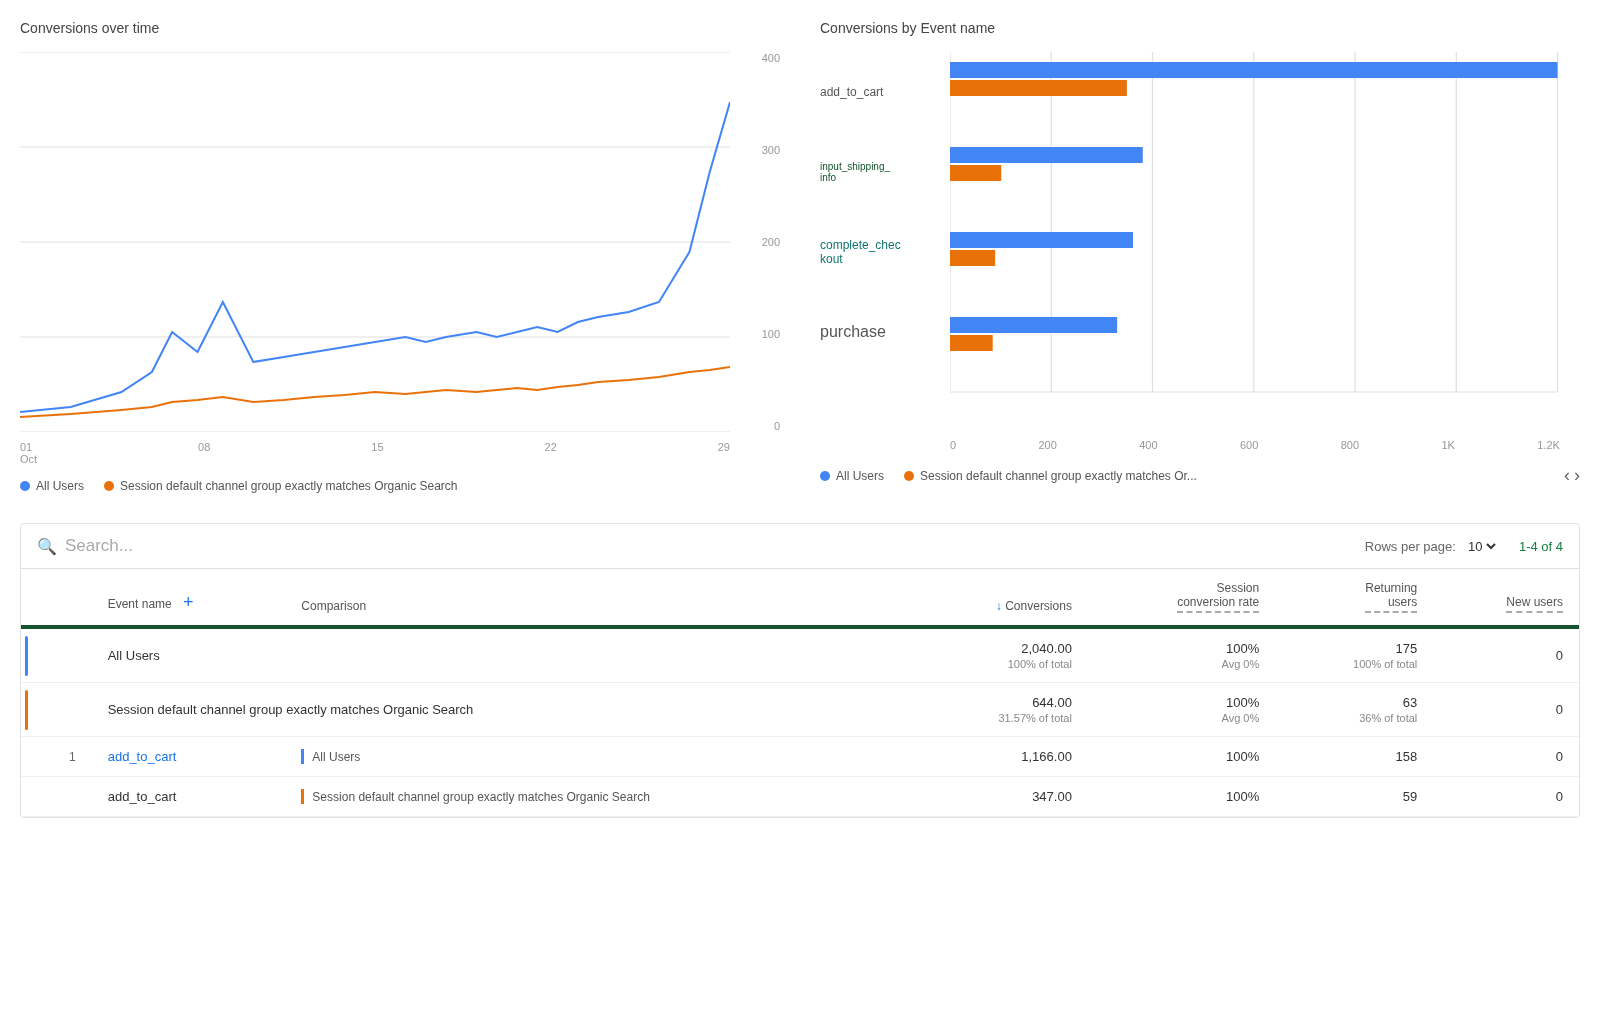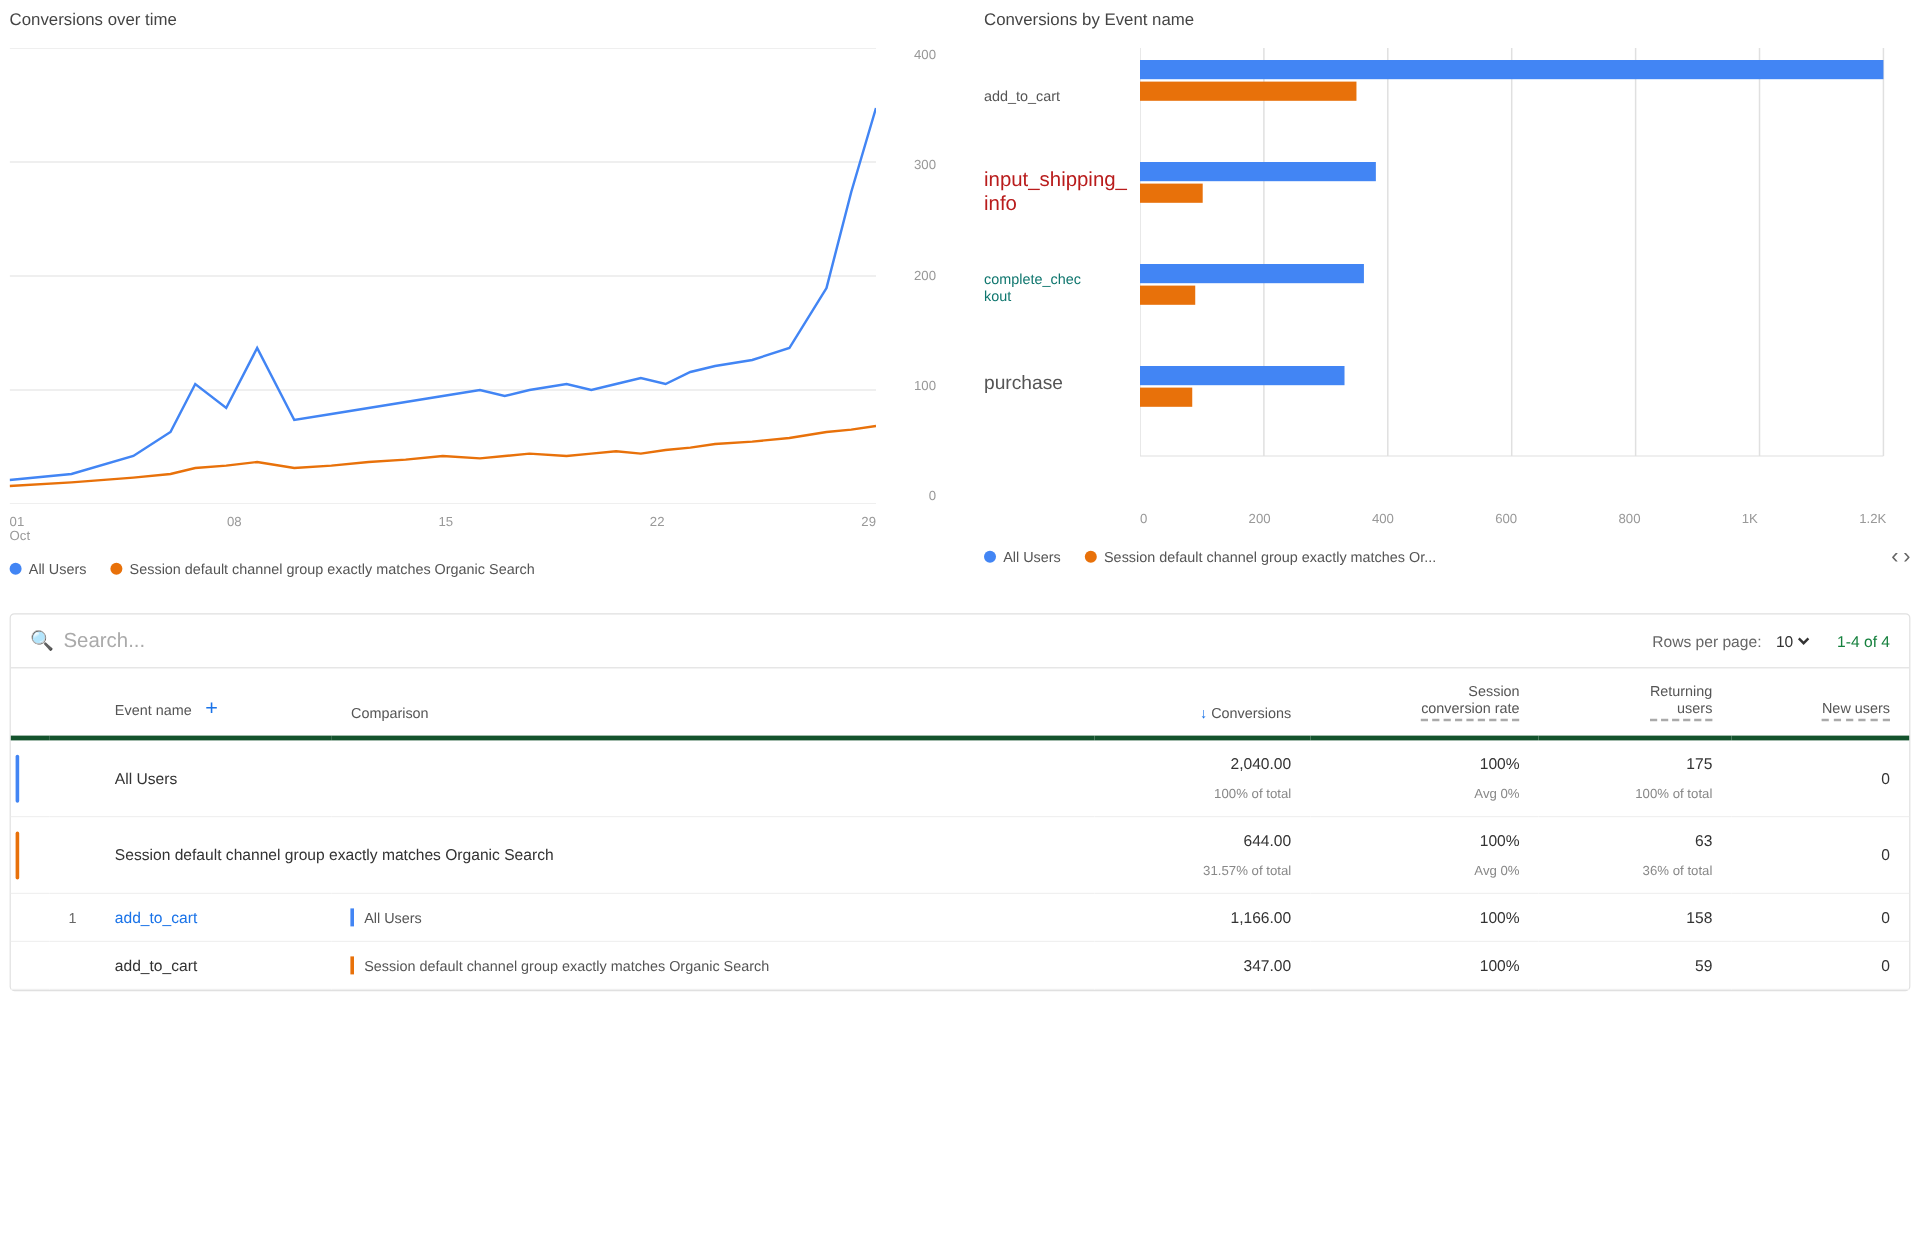"Conversions over time" .main-container { padding: 8px -> 20px }
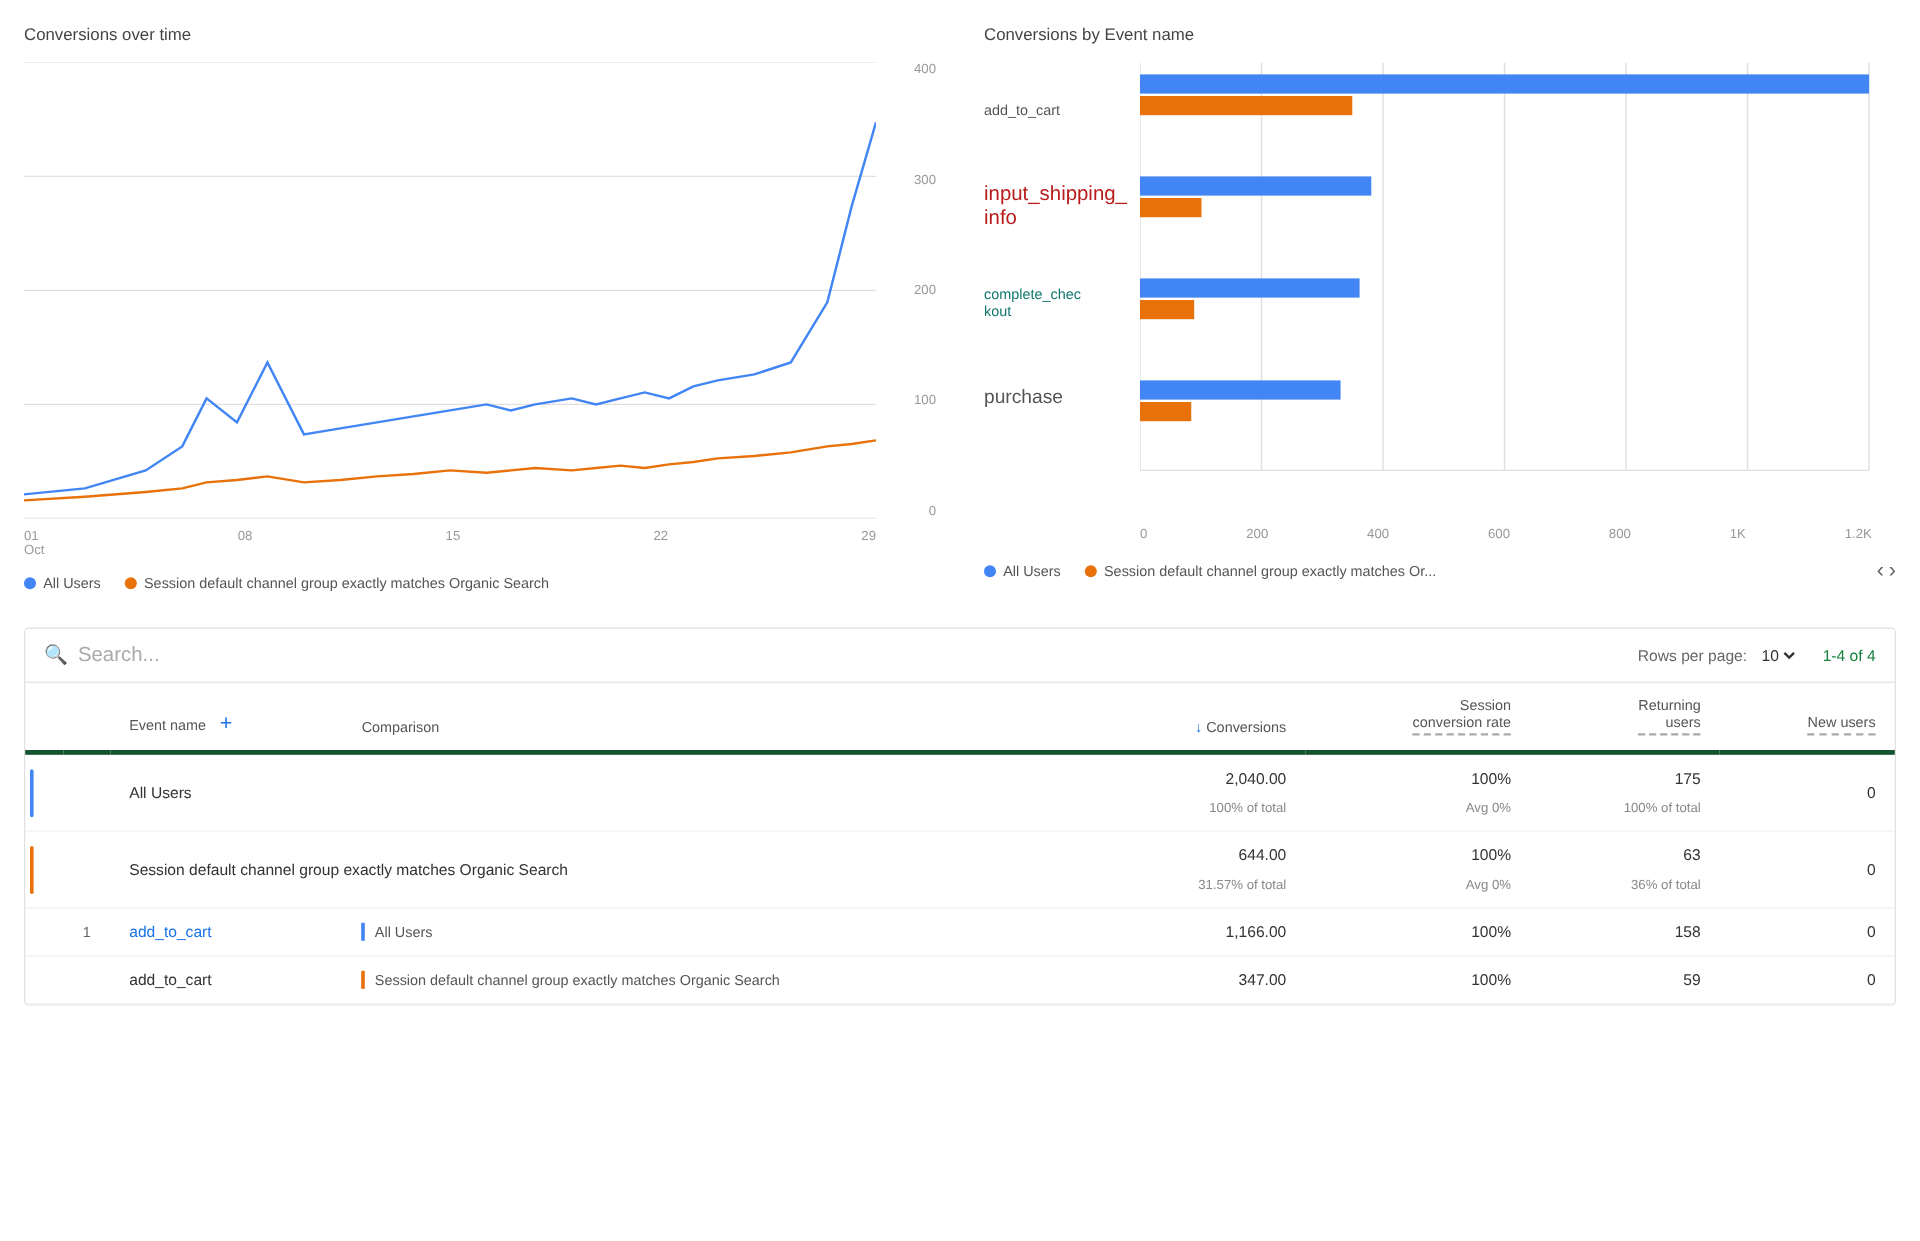"input_shipping_" div { color: #b91c1c -> #14532d; font-size: 17px -> 10px }
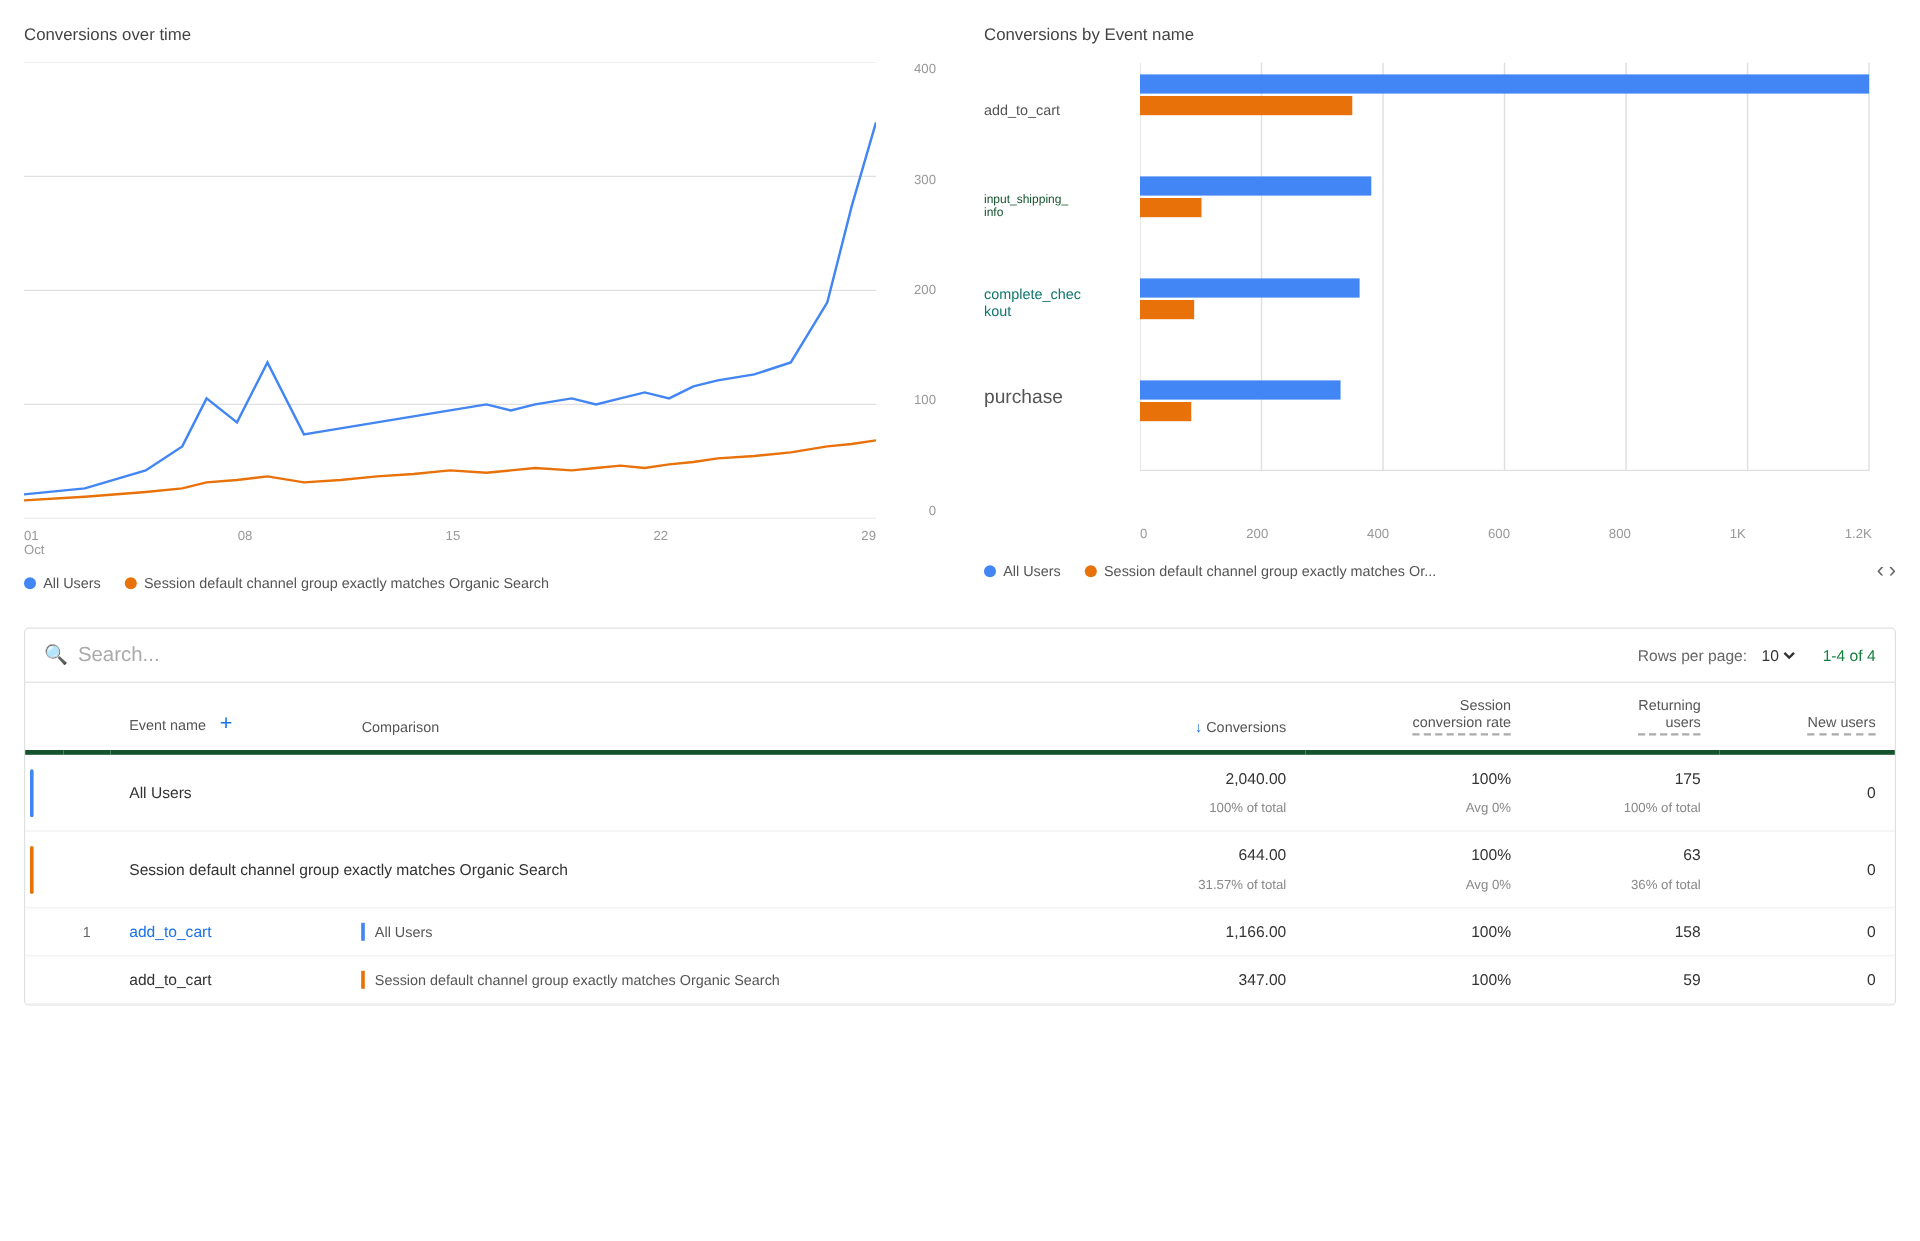"100% of total" .value-sub { margin-top: 12px -> 2px }
